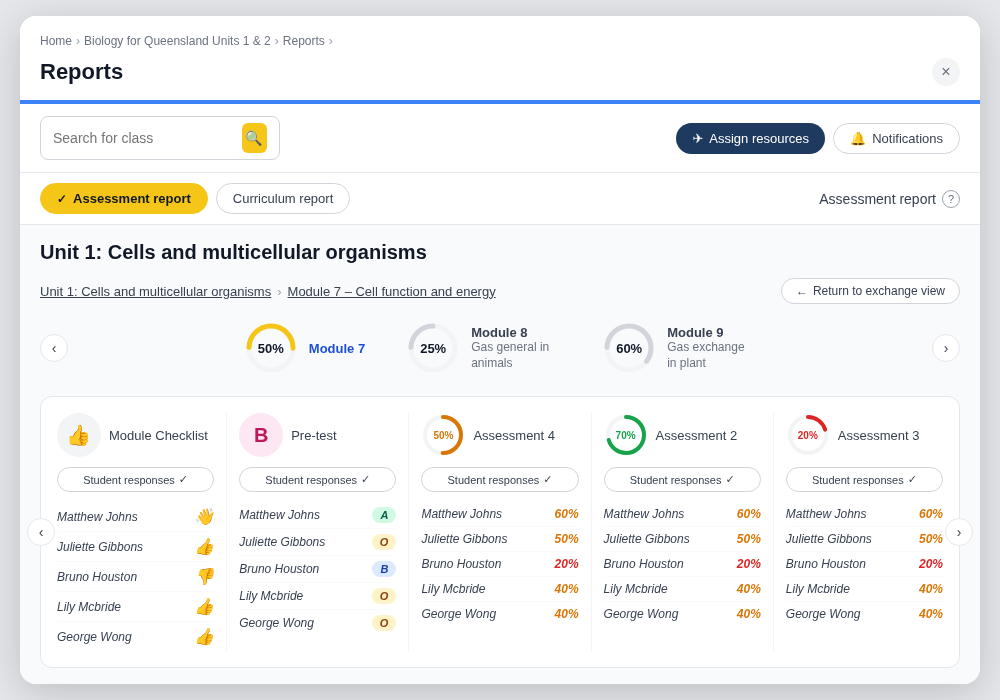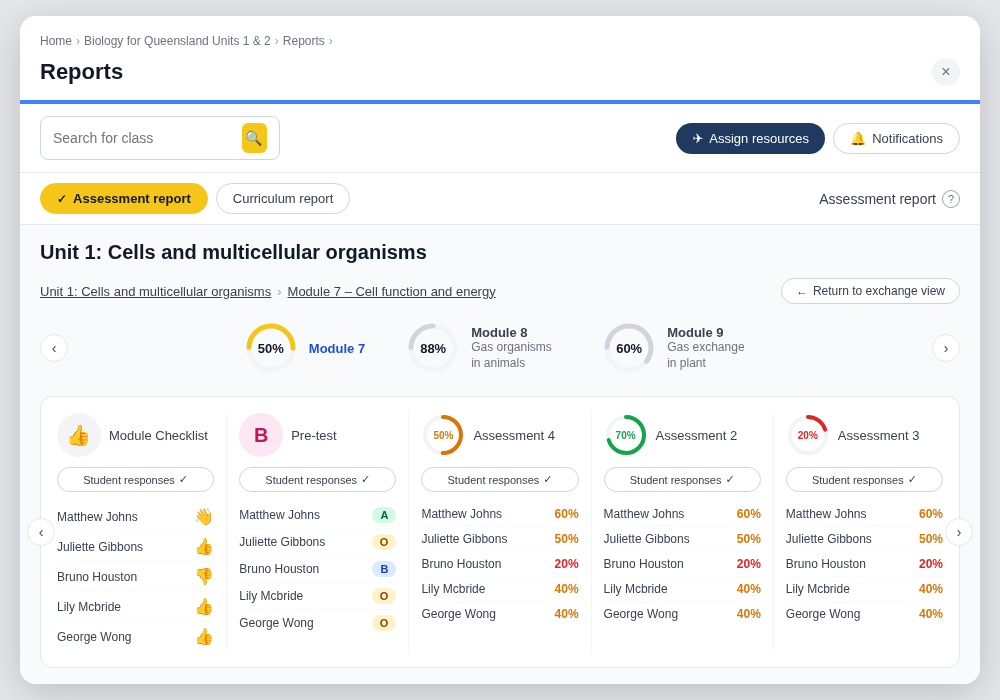"88%" div.module-pct { text: 88% -> 25% }
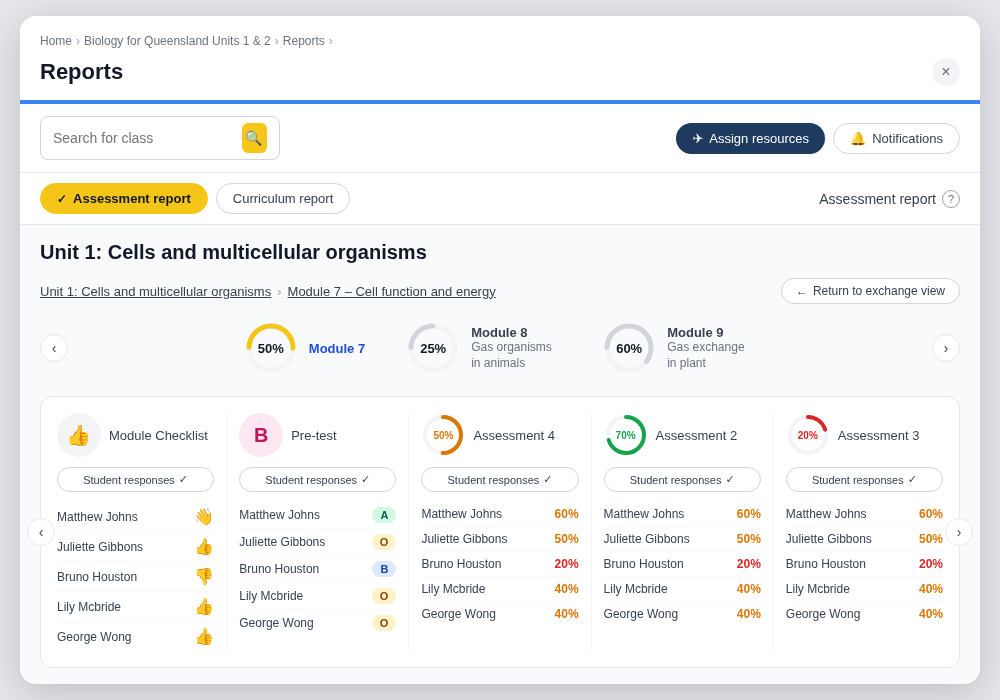"Gas organisms in animals" div.module-desc { text: organisms -> general }
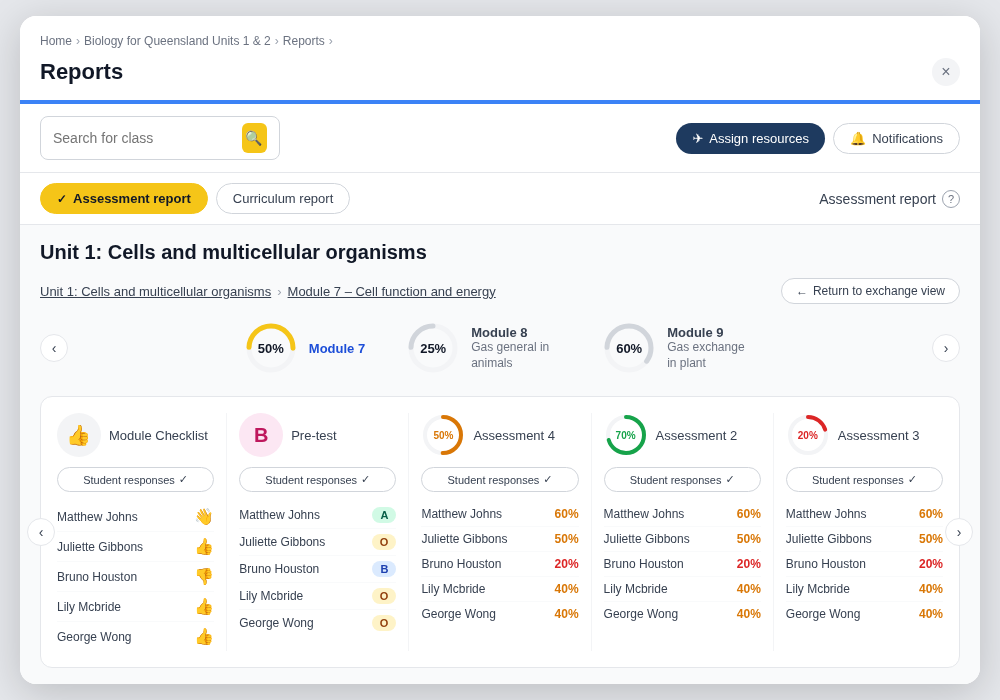"Matthew Johns" .student-row { font-style: none -> italic }
